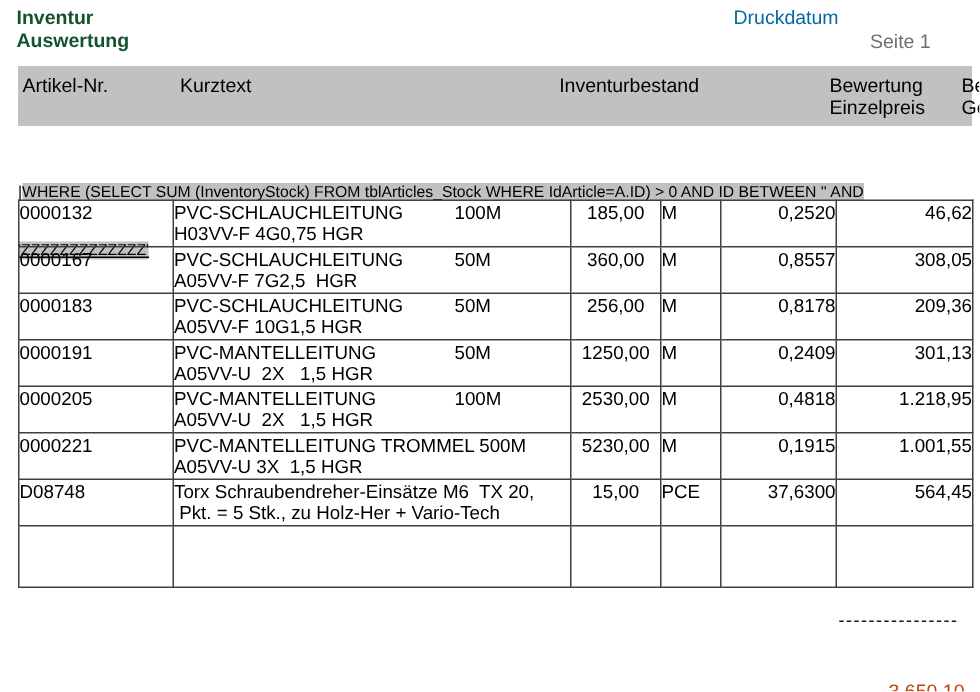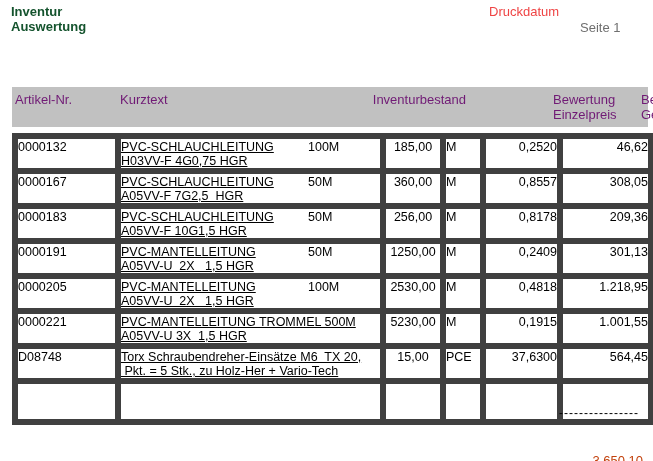"Druckdatum" .print-date { color: #ef4444 -> #0369a1 }
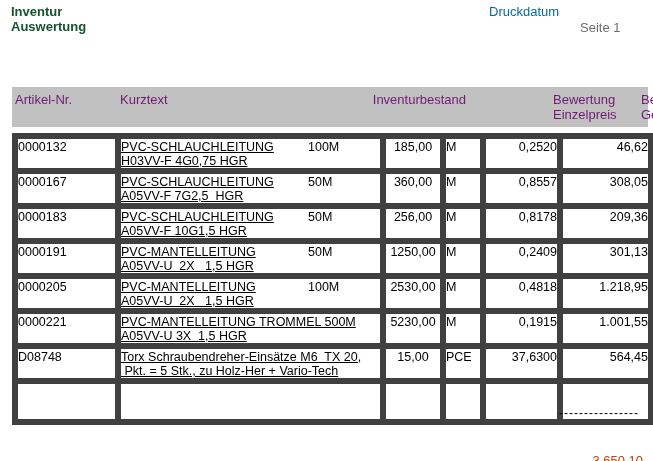"Artikel-Nr." .colhead { color: #701a75 -> #000000; margin-top: 43px -> none }
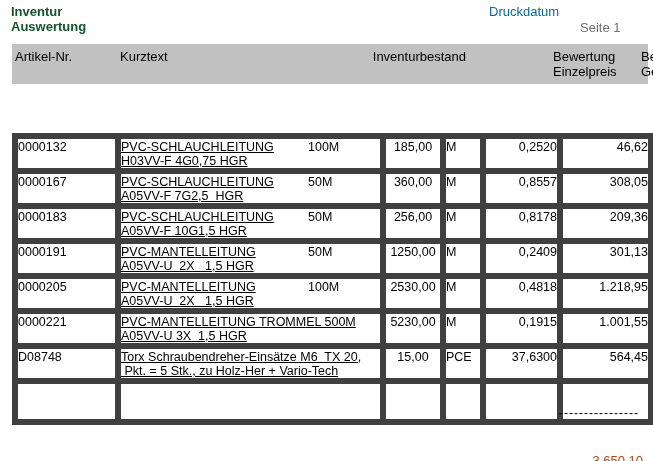"|WHERE (SELECT SUM (InventoryStock) FROM" div.filter { html: none -> <div> <div><span>|</span><span>WHERE (SELECT SUM (InventoryStock) FROM tblArticles_Stock WHERE IdArticle=A.ID) &gt; 0 AND ID BETWEEN '' AND</span></div> <div><span>'ZZZZZZZZZZZZZ'</span></div> </div> }
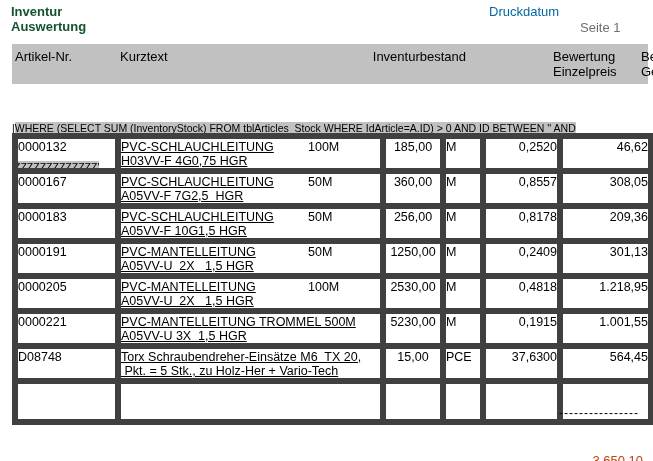"0000132" table.grid td { border: 6px solid #404040 -> 1px solid #404040 }
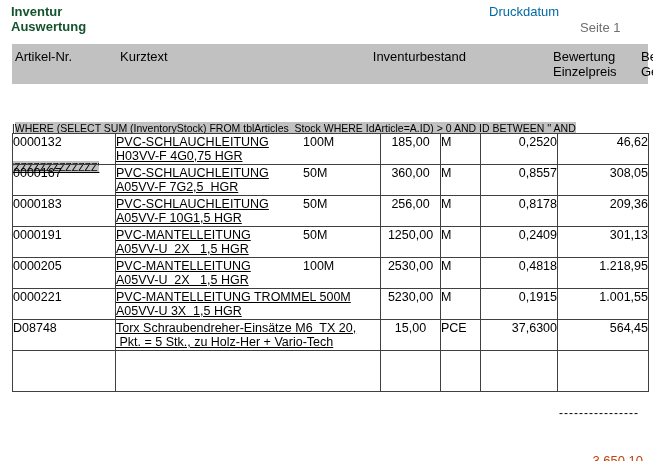"PVC-SCHLAUCHLEITUNG" td.c-kurztext { text-decoration: underline -> none }
